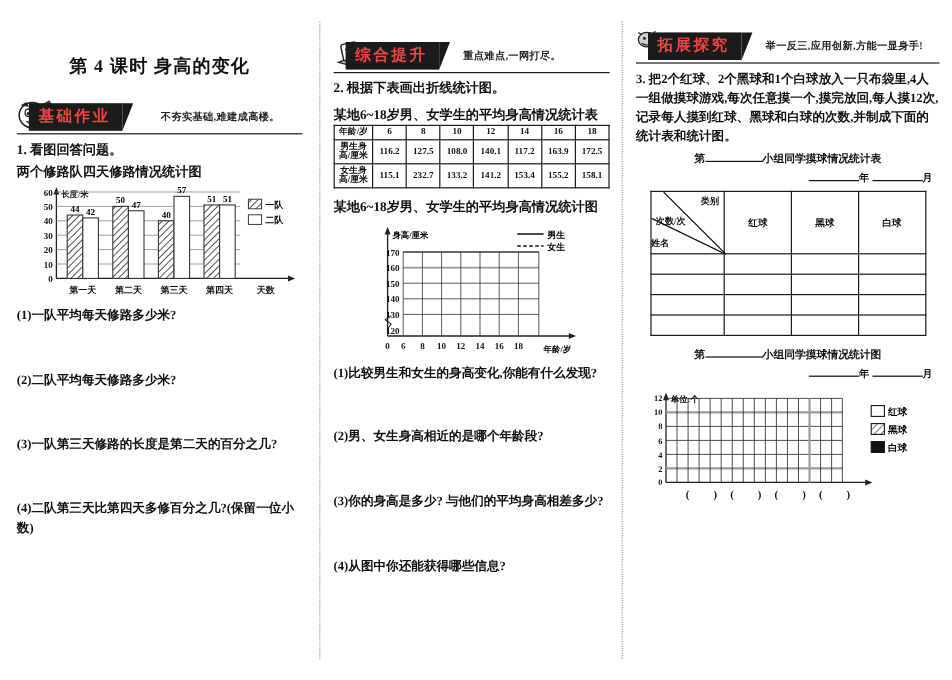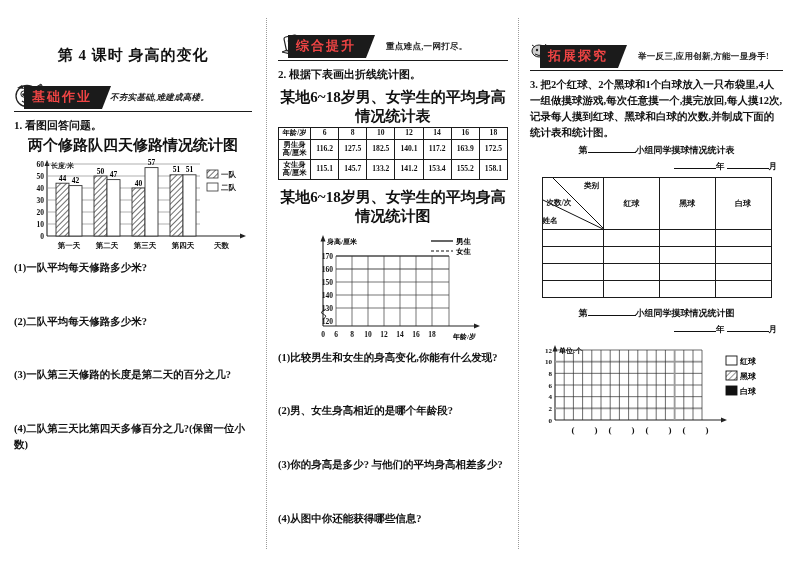"拓展探究" .col-3 { padding: 36px 10px 0 12px -> 18px 10px 0 12px }
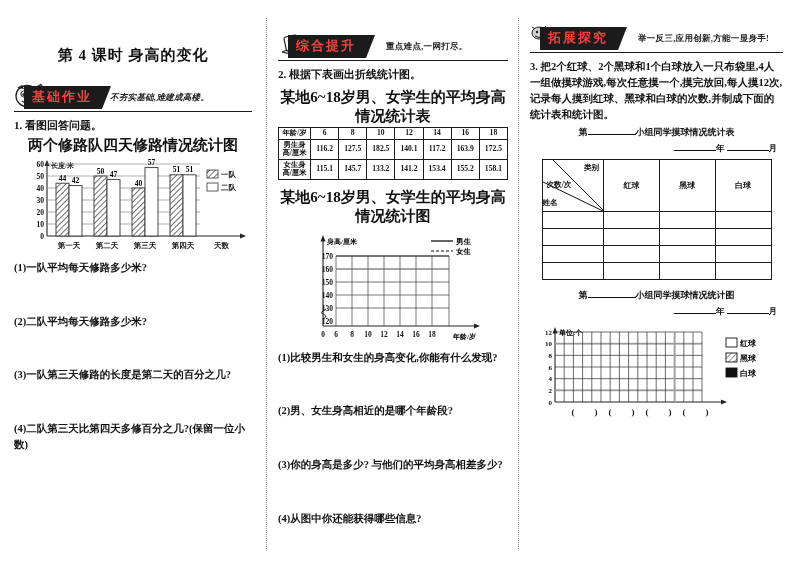"不夯实基础,难建成高楼。" div.banner-sub { font-style: italic -> none; left: 96px -> 120px }
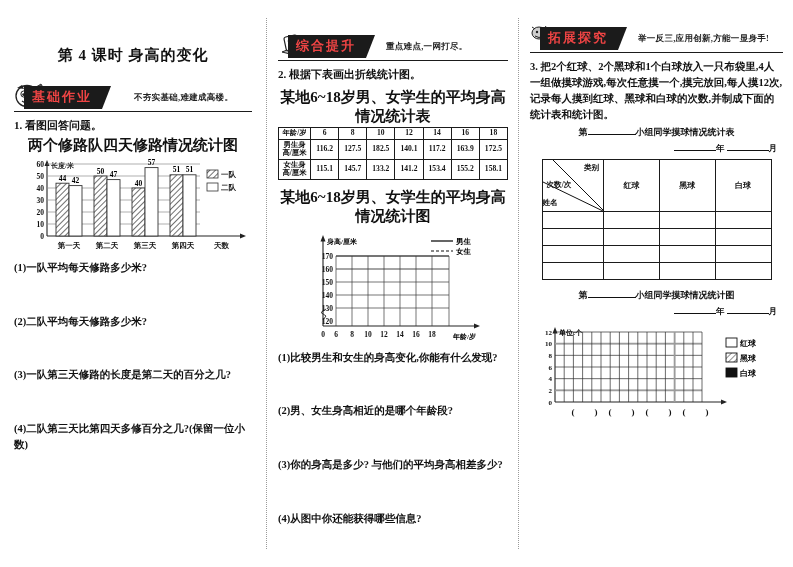"某地6~18岁男、女学生的平均身高情况统计表" .fig-title { font-size: 15px -> 11px; text-align: center -> none }
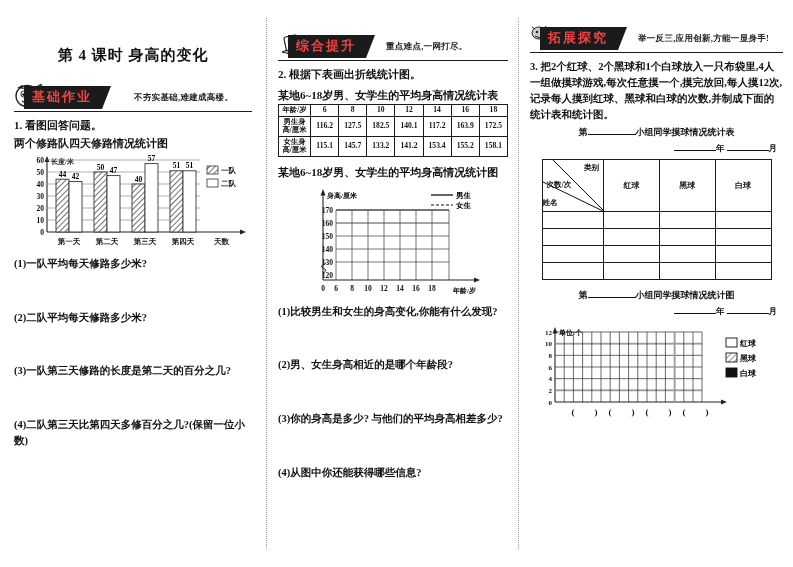"182.5" td.val { text: 182.5 -> 108.0 }
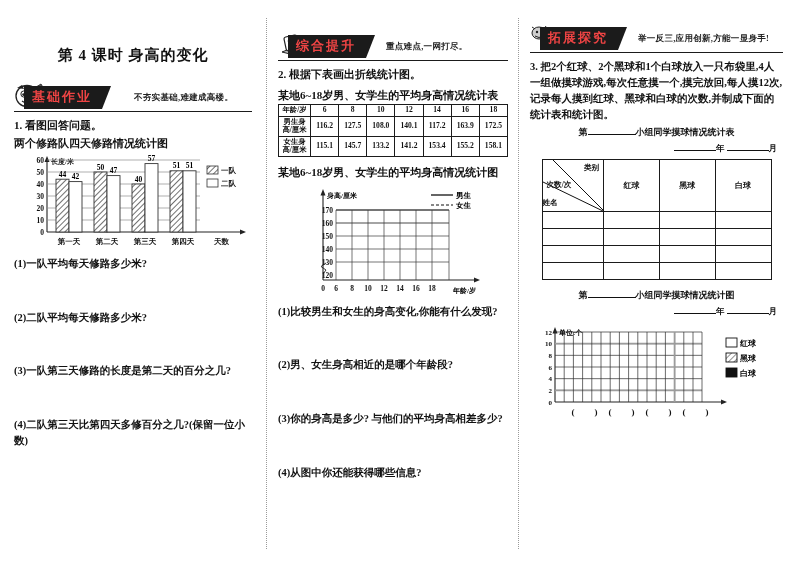"145.7" td.val { text: 145.7 -> 232.7 }
